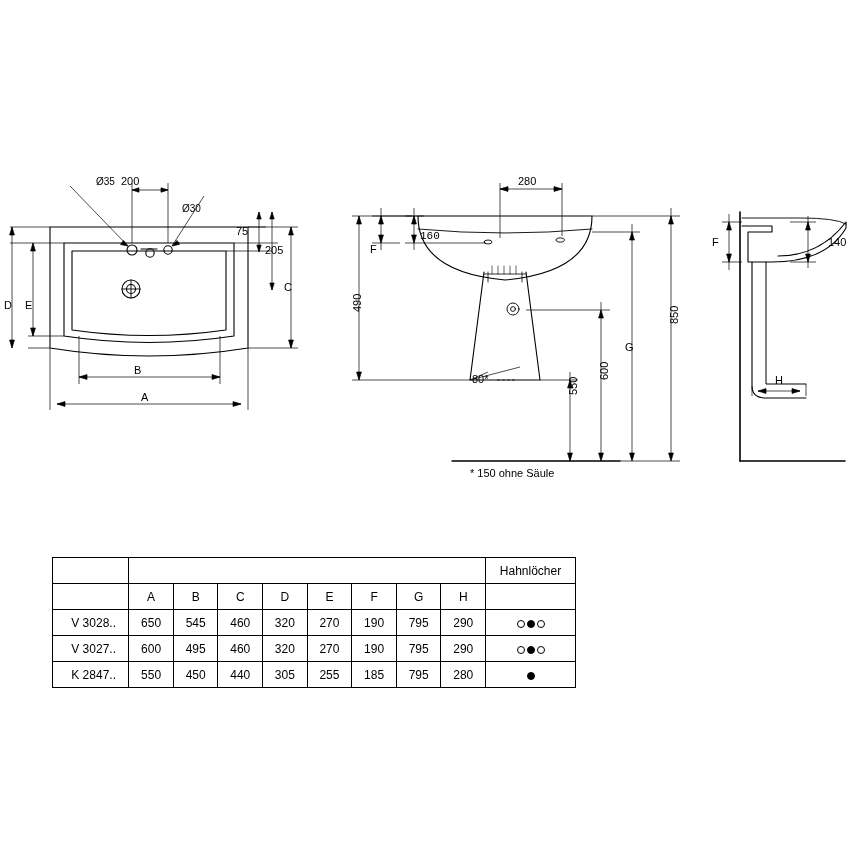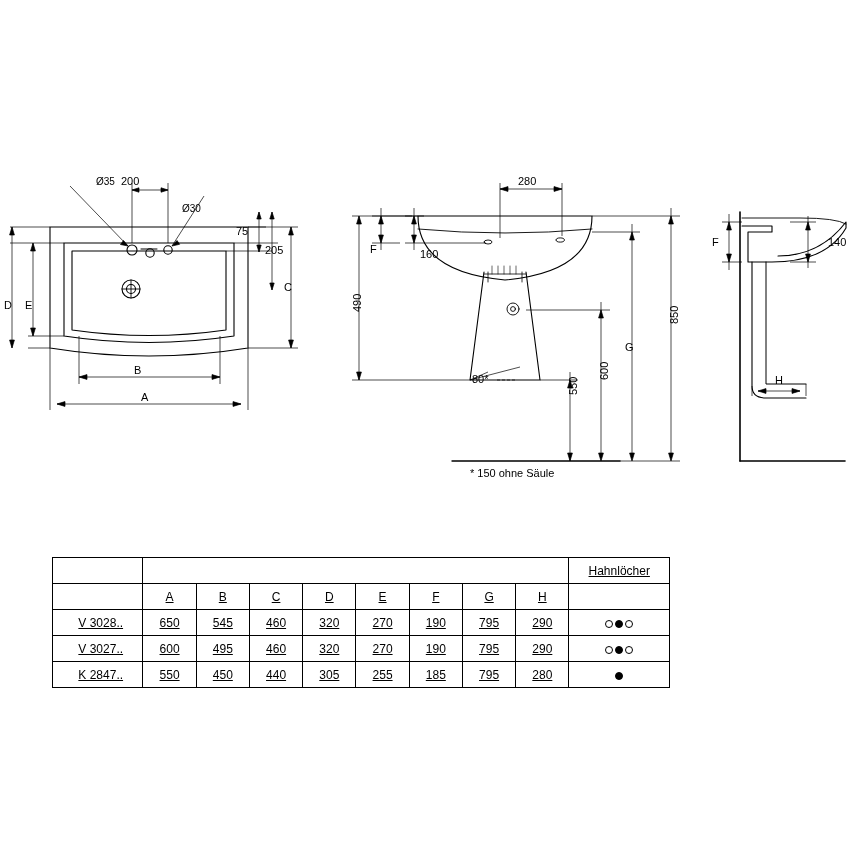"160" div.lbl { font-family: none -> Liberation Mono, monospace; top: 249px -> 231px }
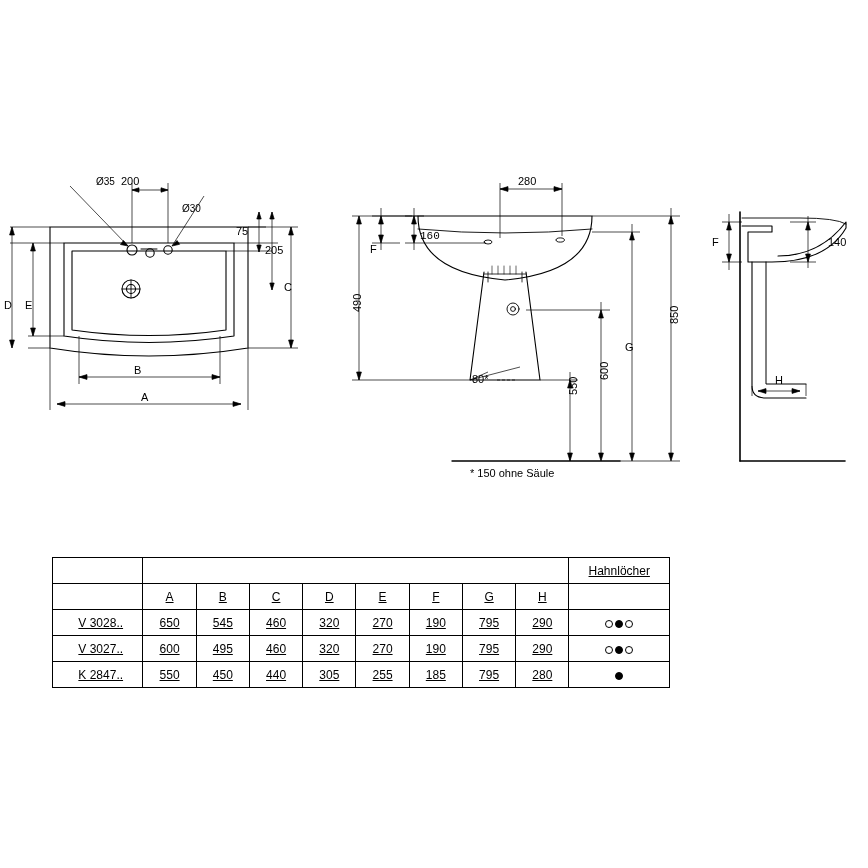"Hahnlöcher" #spec-table { text-decoration: underline -> none; width: 618px -> 524px }
